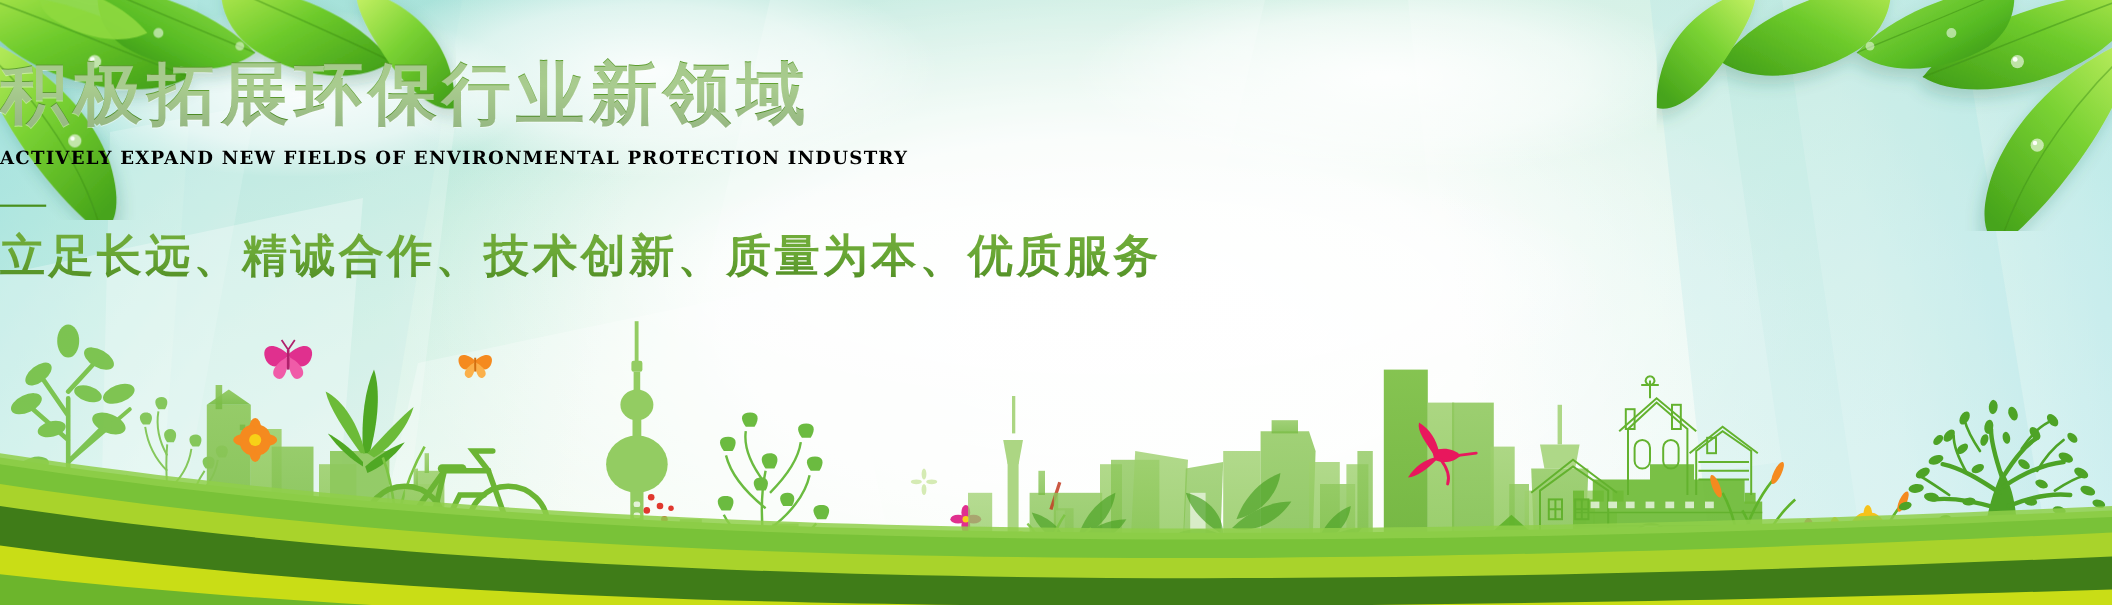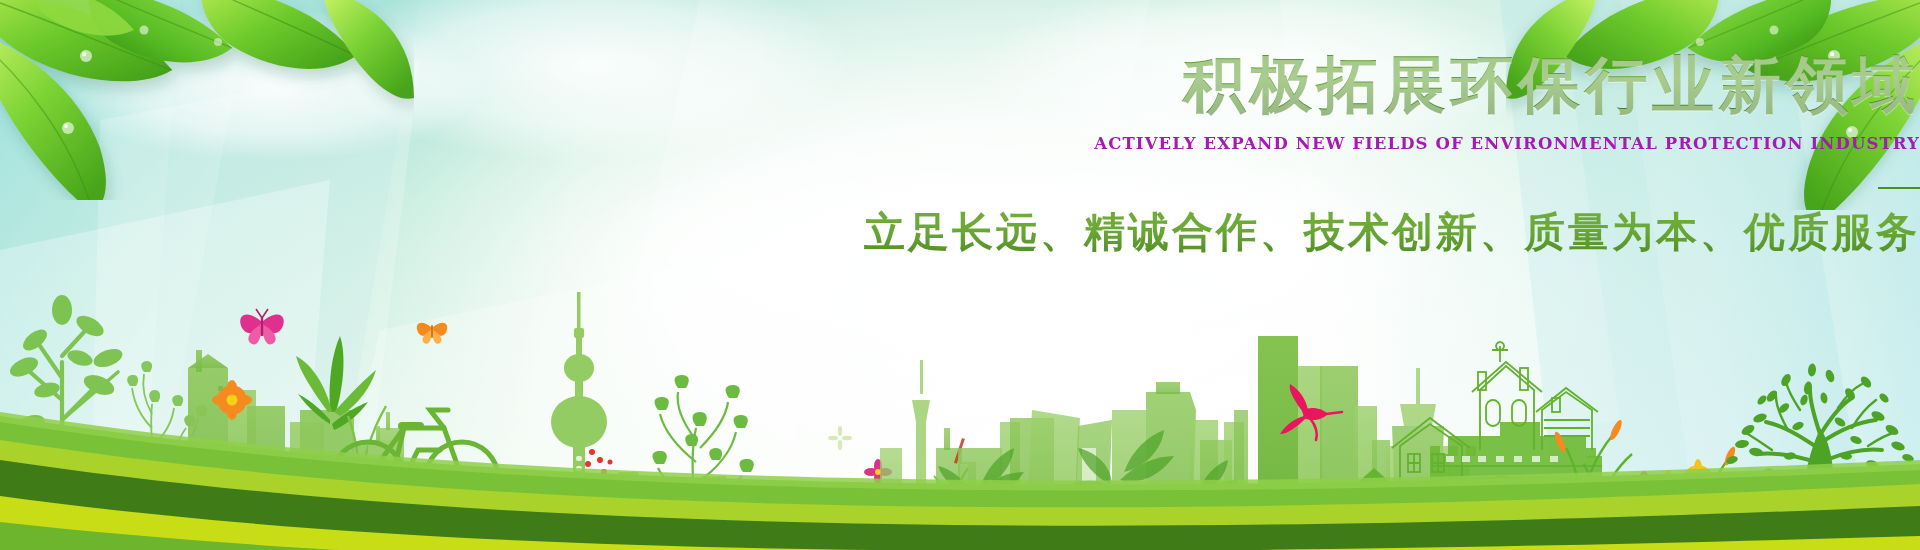"积极拓展环保行业新领域" .textblock { text-align: right -> left }
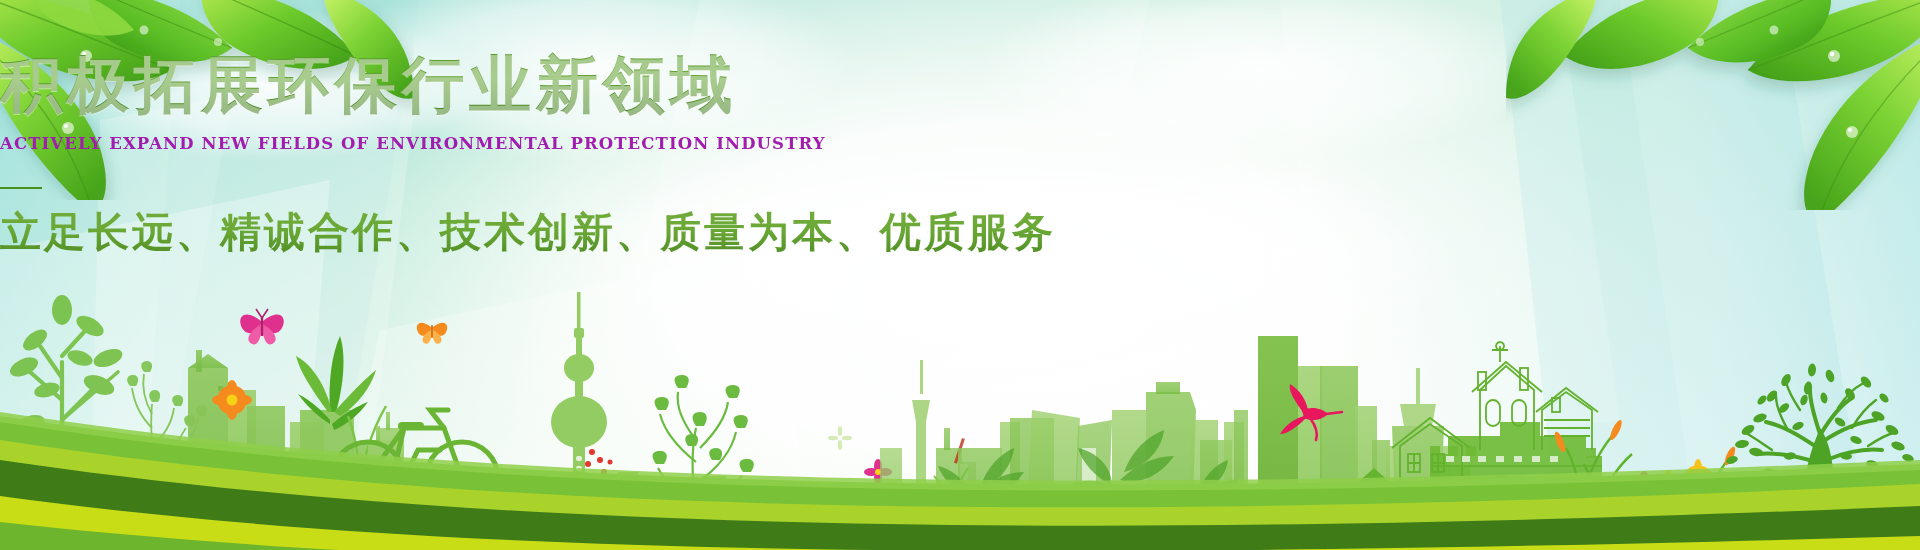"ACTIVELY EXPAND NEW FIELDS OF" .subhead { color: #a21caf -> #000000 }
